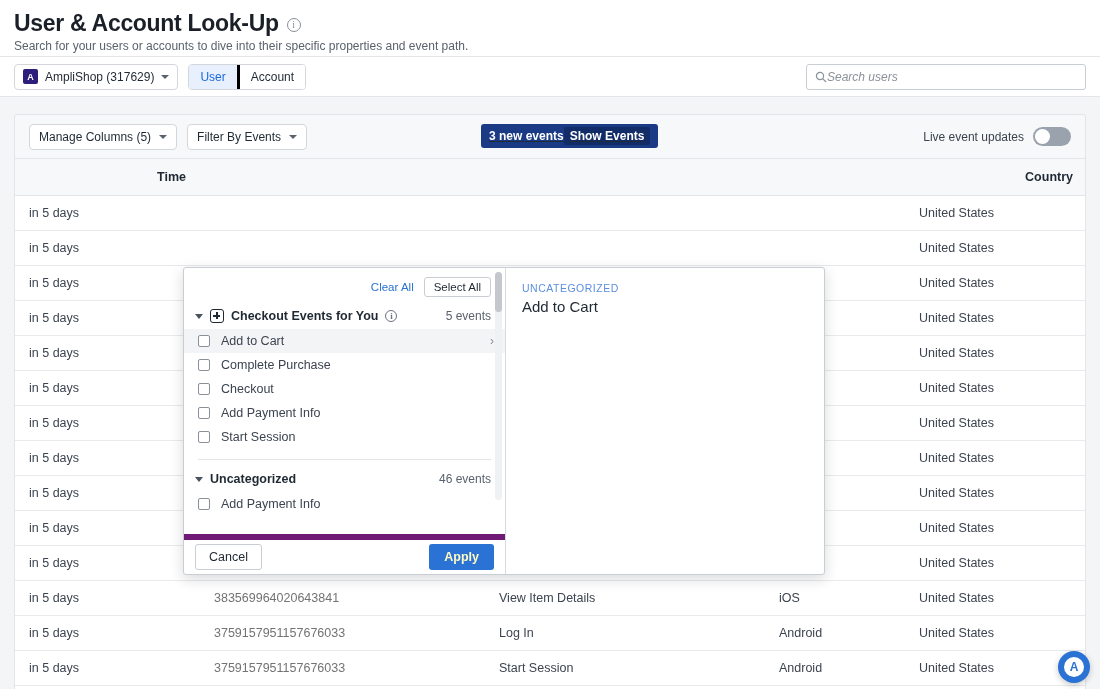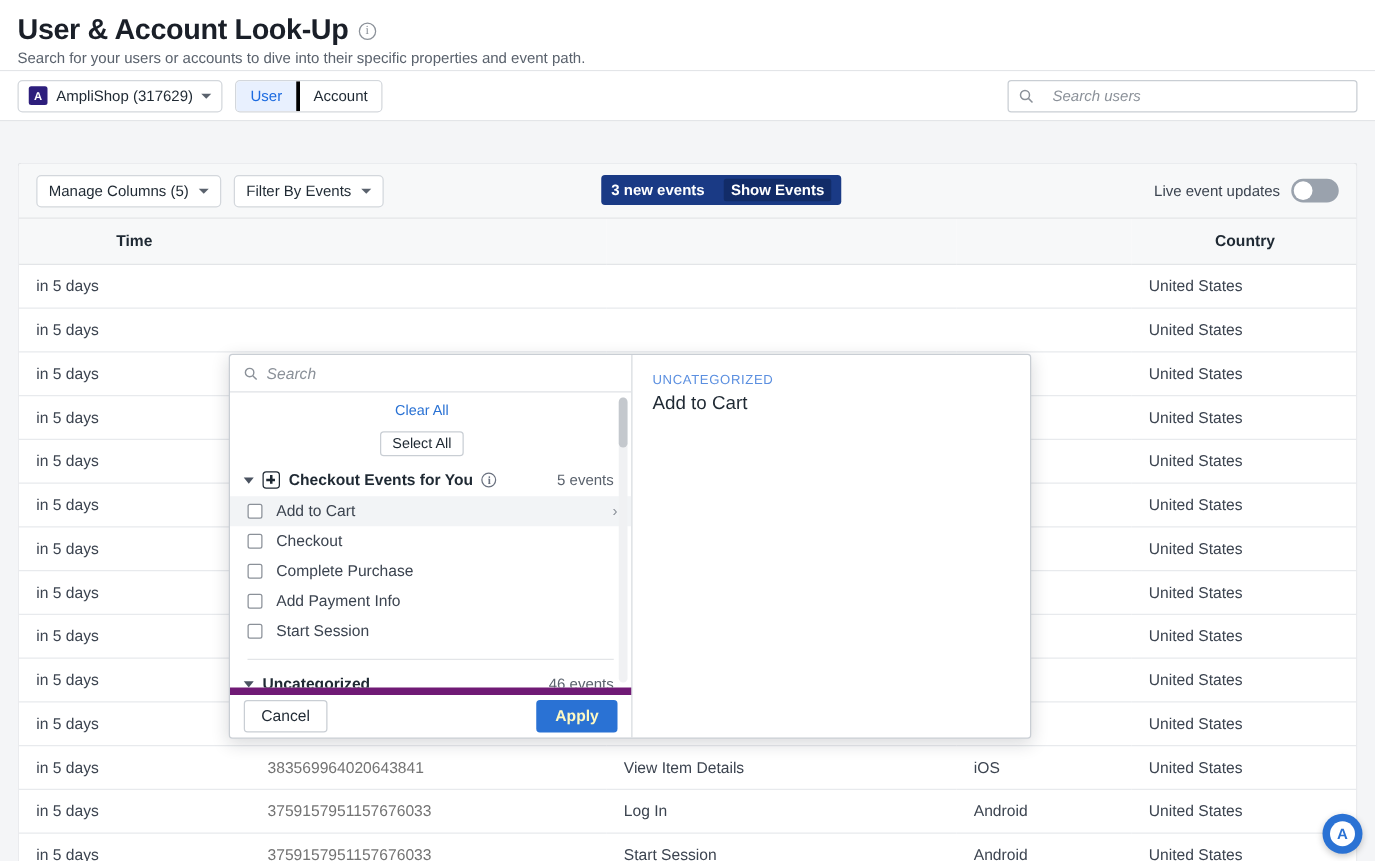"Search users" .user-search { gap: 15px -> 0 }
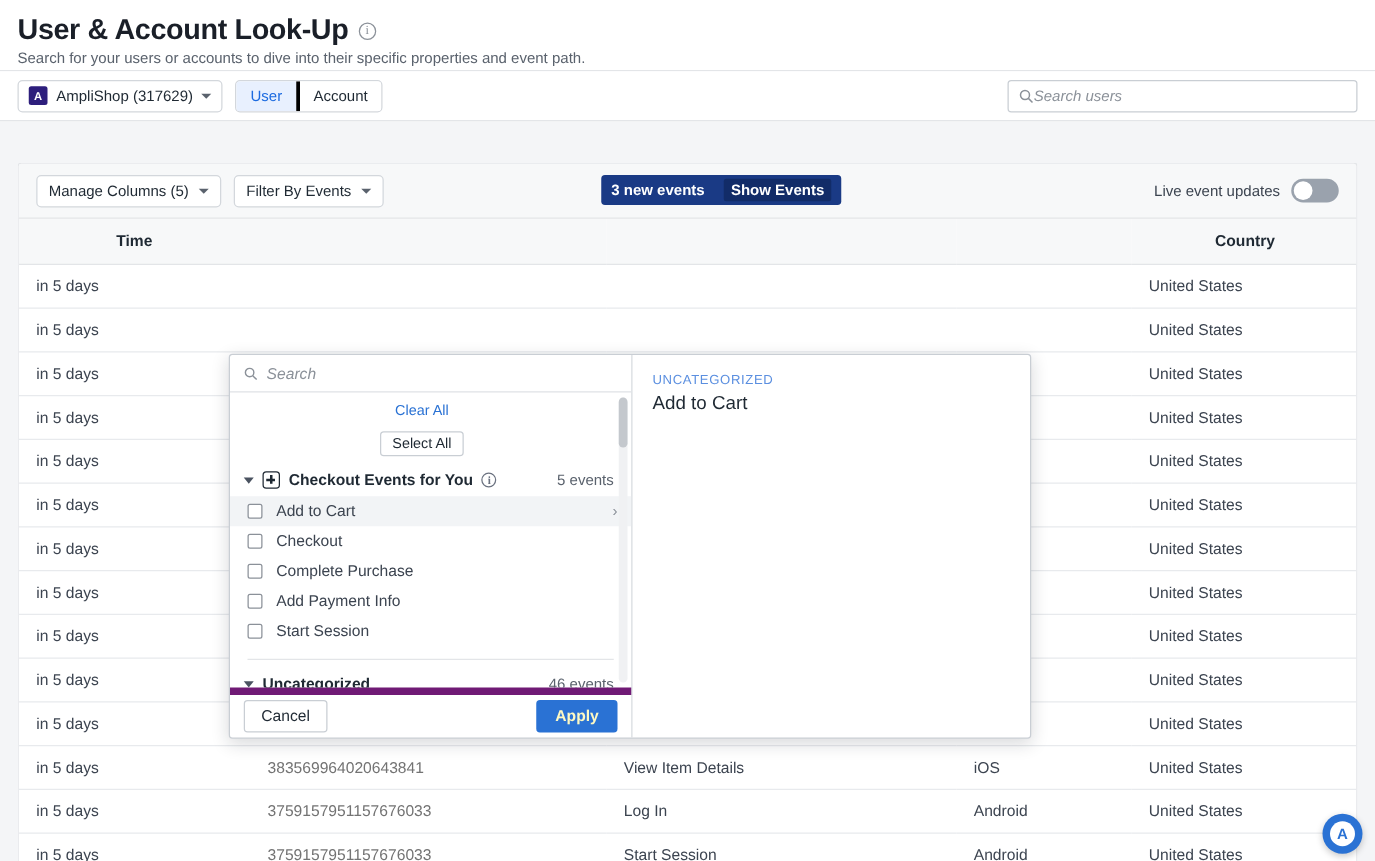"Manage Columns (5)" .card { top: 130px -> 114px }
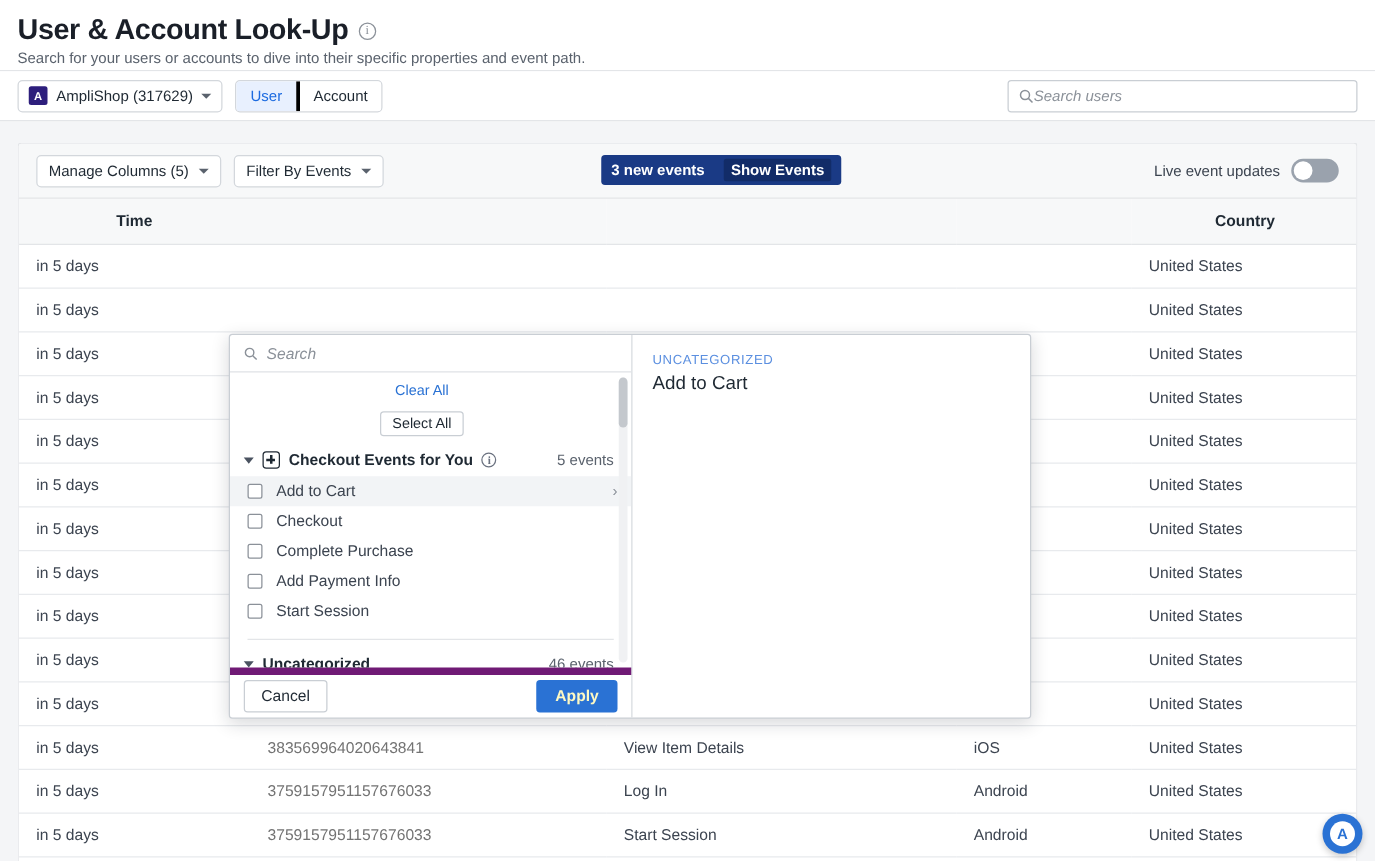"3 new events" .events-badge { gap: 15px -> 0; text-decoration: none -> underline }
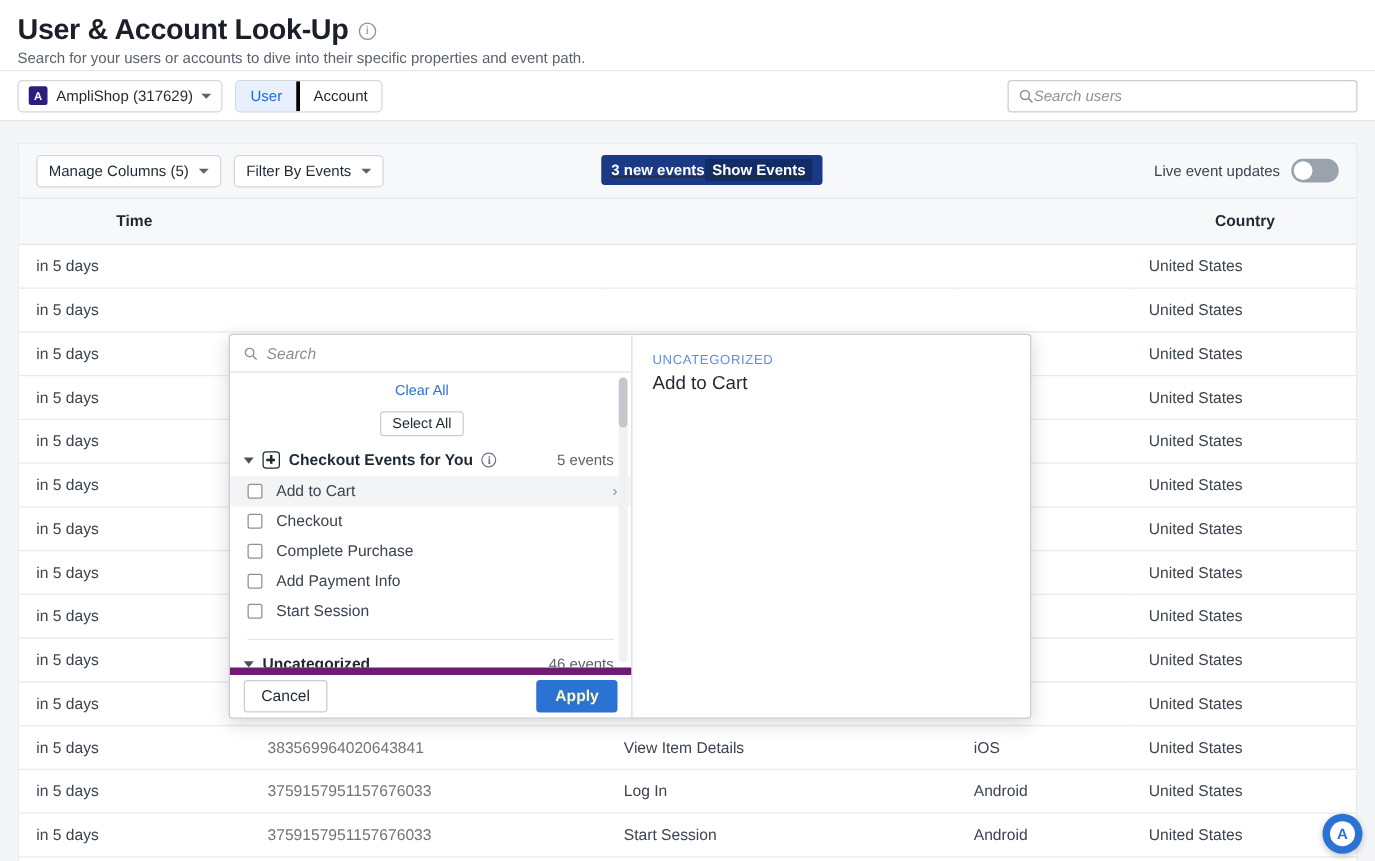"Time" thead th { text-align: center -> right }
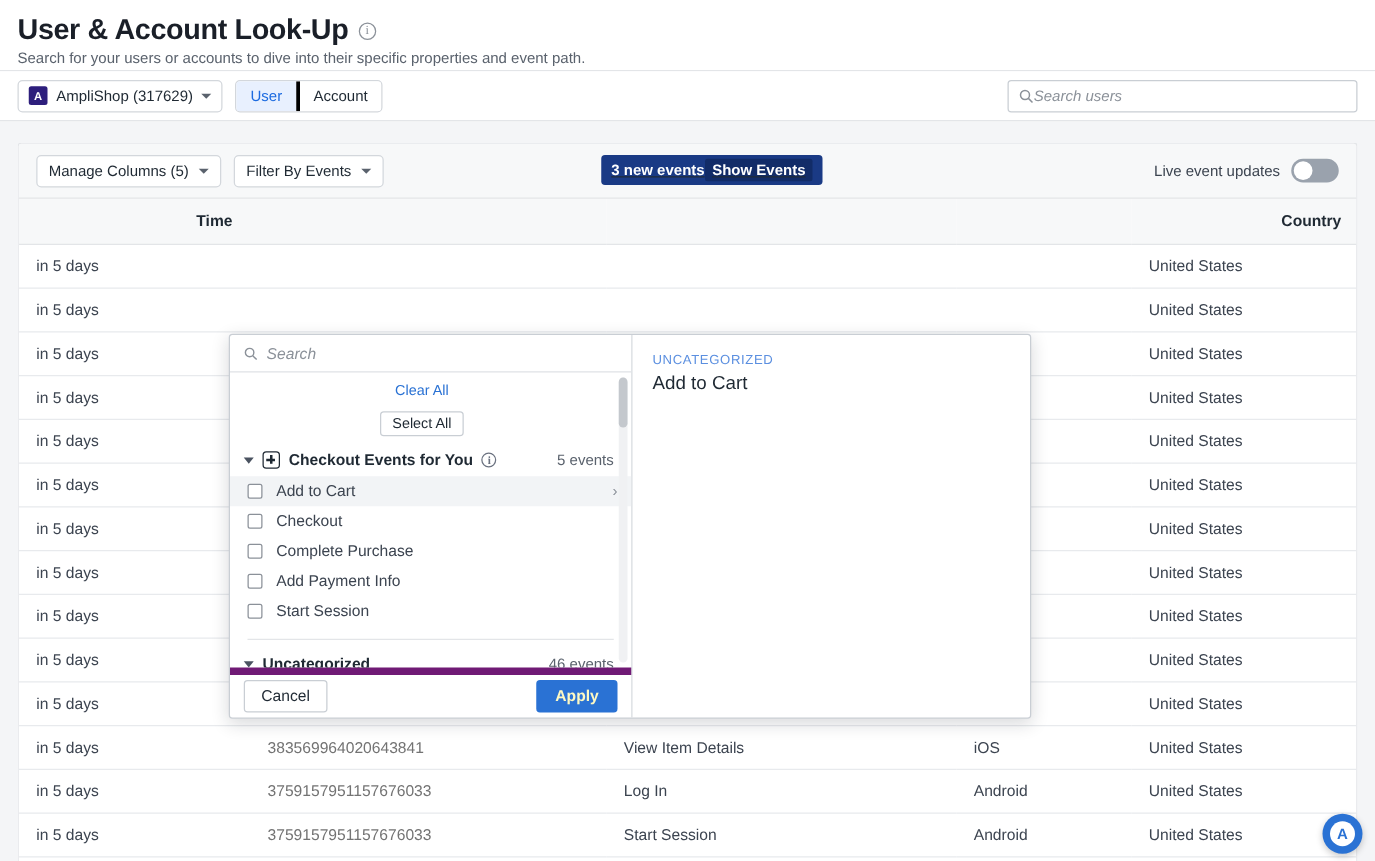"Search" div.dd-search { html: <div> <svg> <circle></circle> <line></line> </svg> <input> </div> -> none }
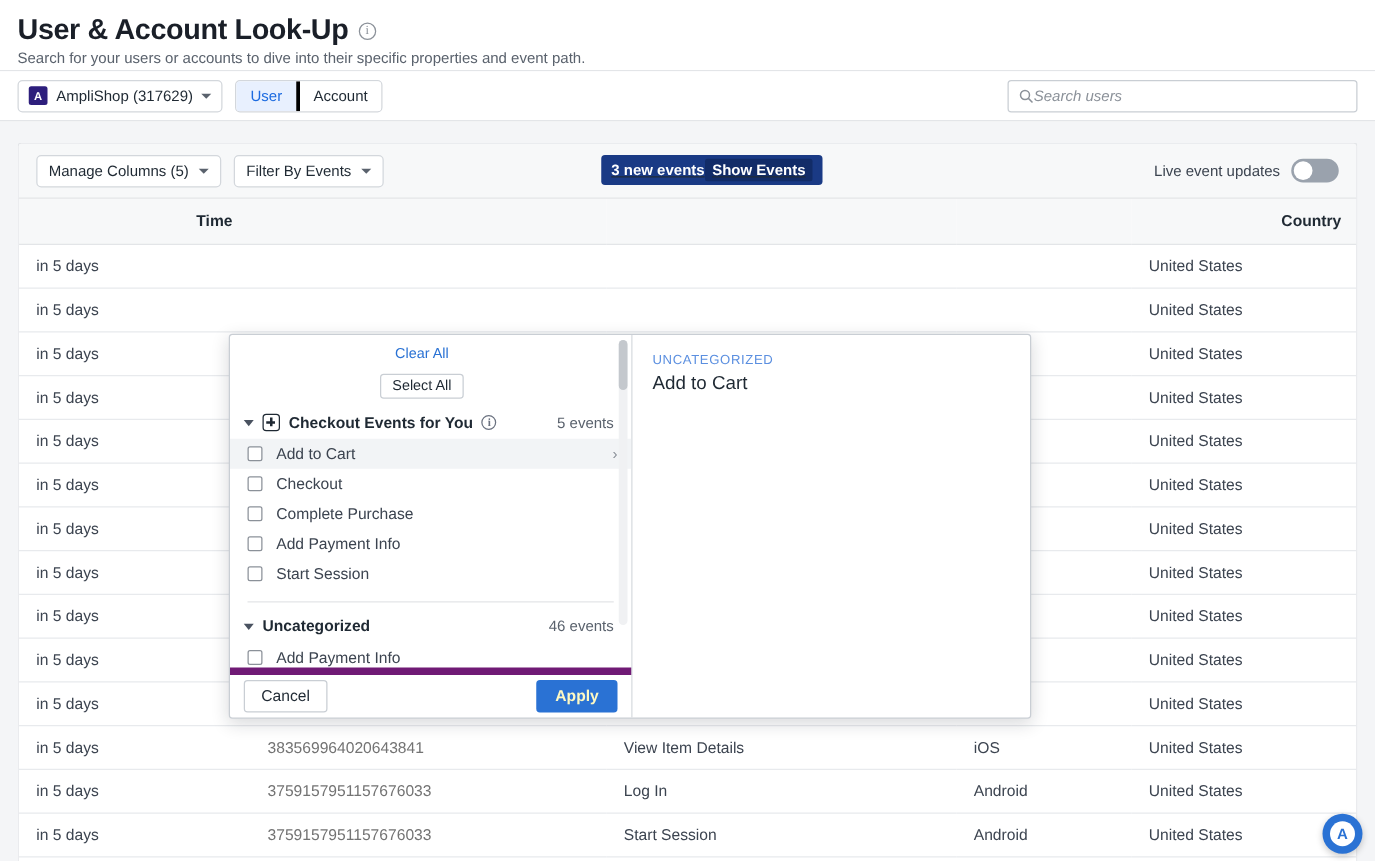"Clear All" .dd-actions { flex-direction: column -> none }
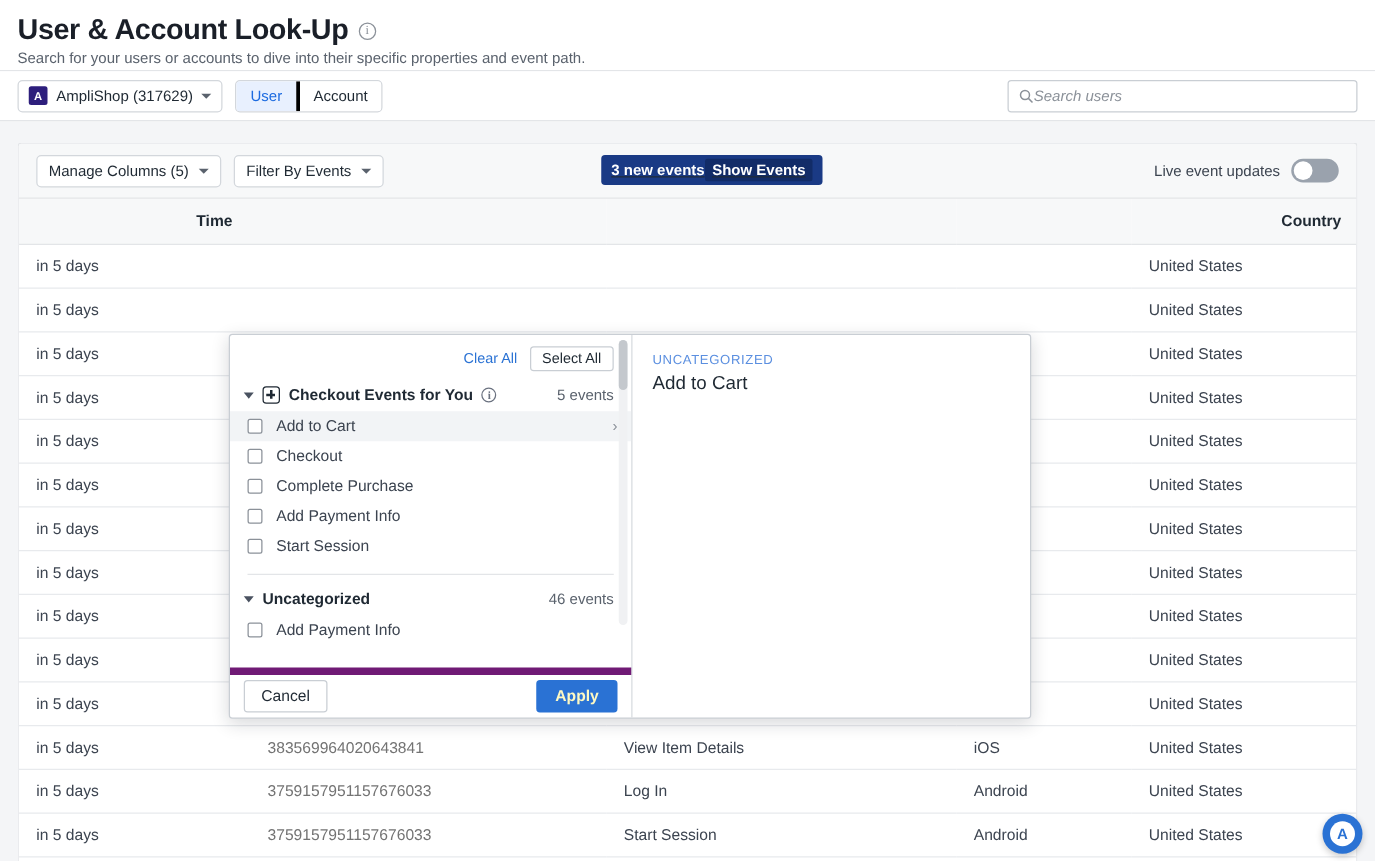"Checkout" div.opt { order: before "Complete Purchase" -> after "Complete Purchase" }
